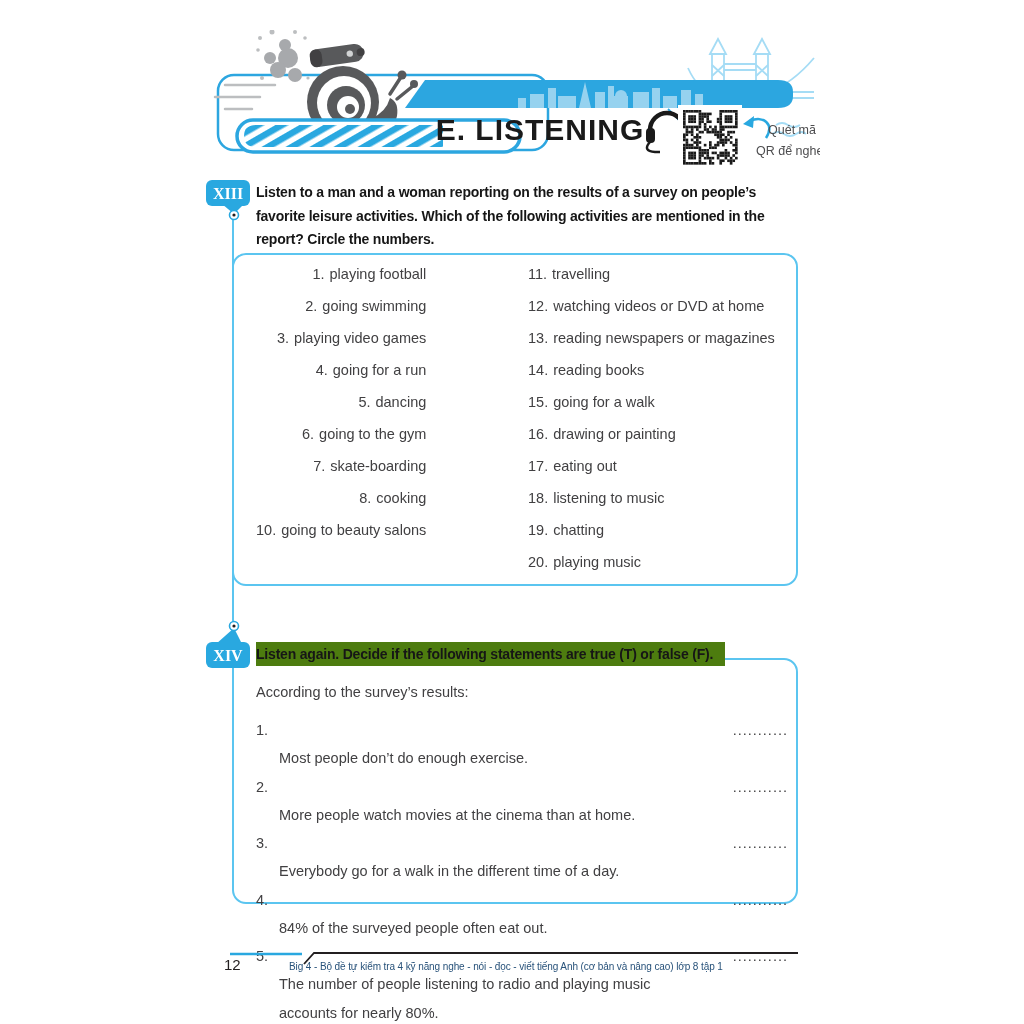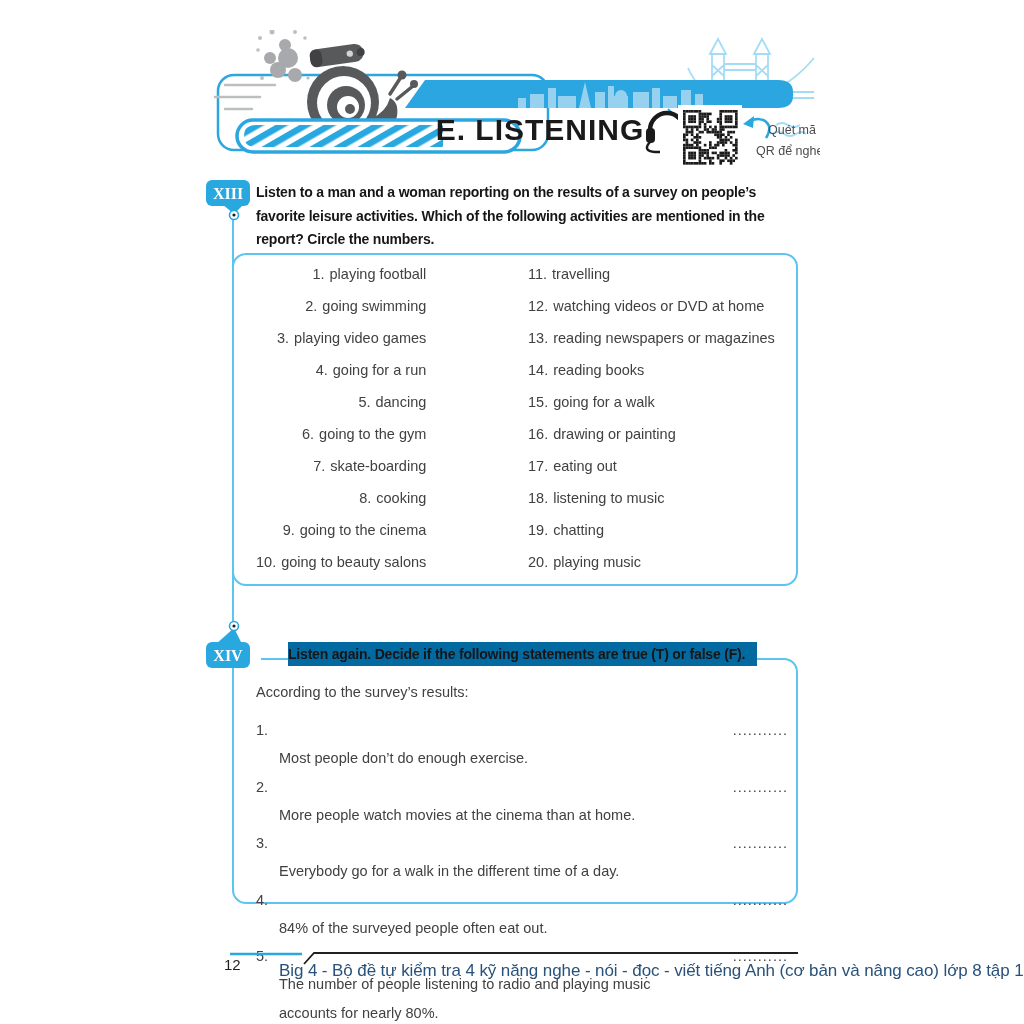"9. going to the cinema" li { html: <li><span>9.</span><span>going to the cinema</span></li> -> none }
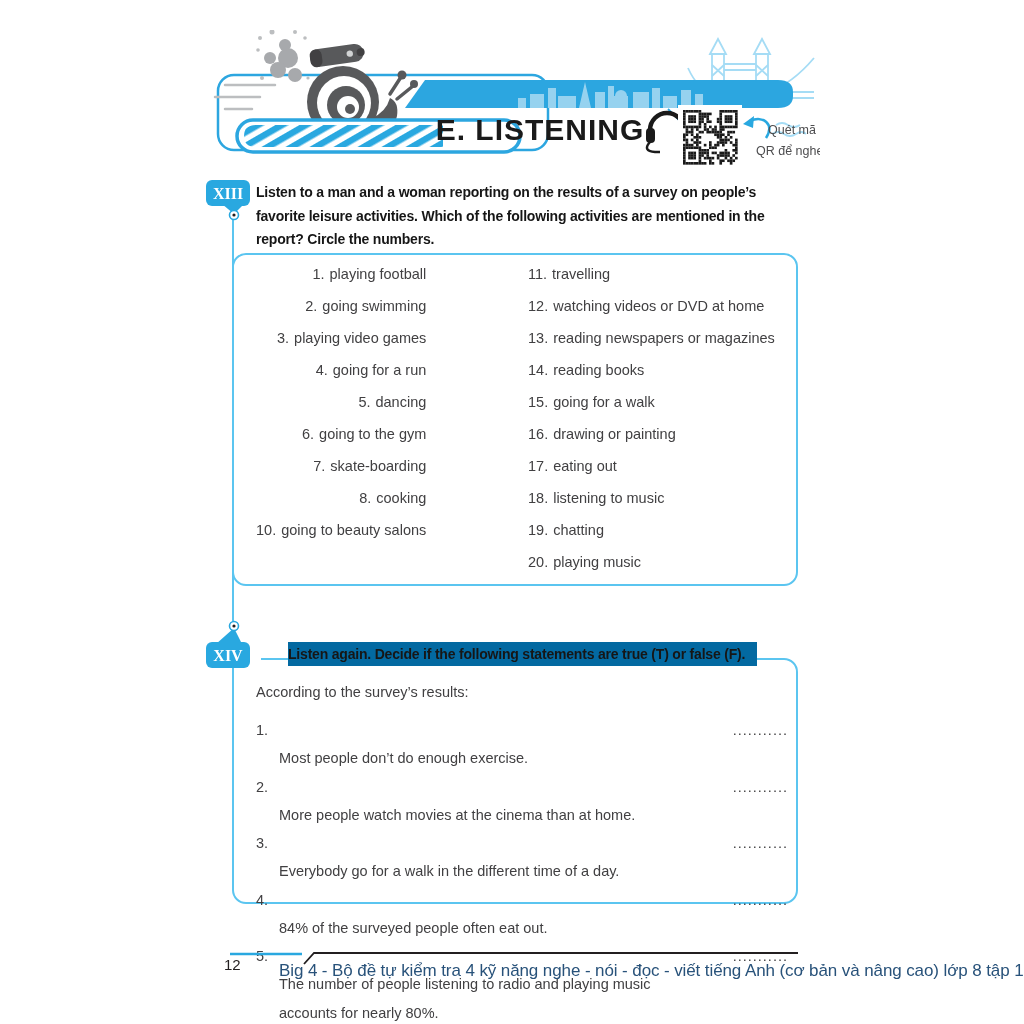"Listen again. Decide if the" #instr14 { background: #0369a1 -> #4d7c0f; margin-left: 32px -> none }
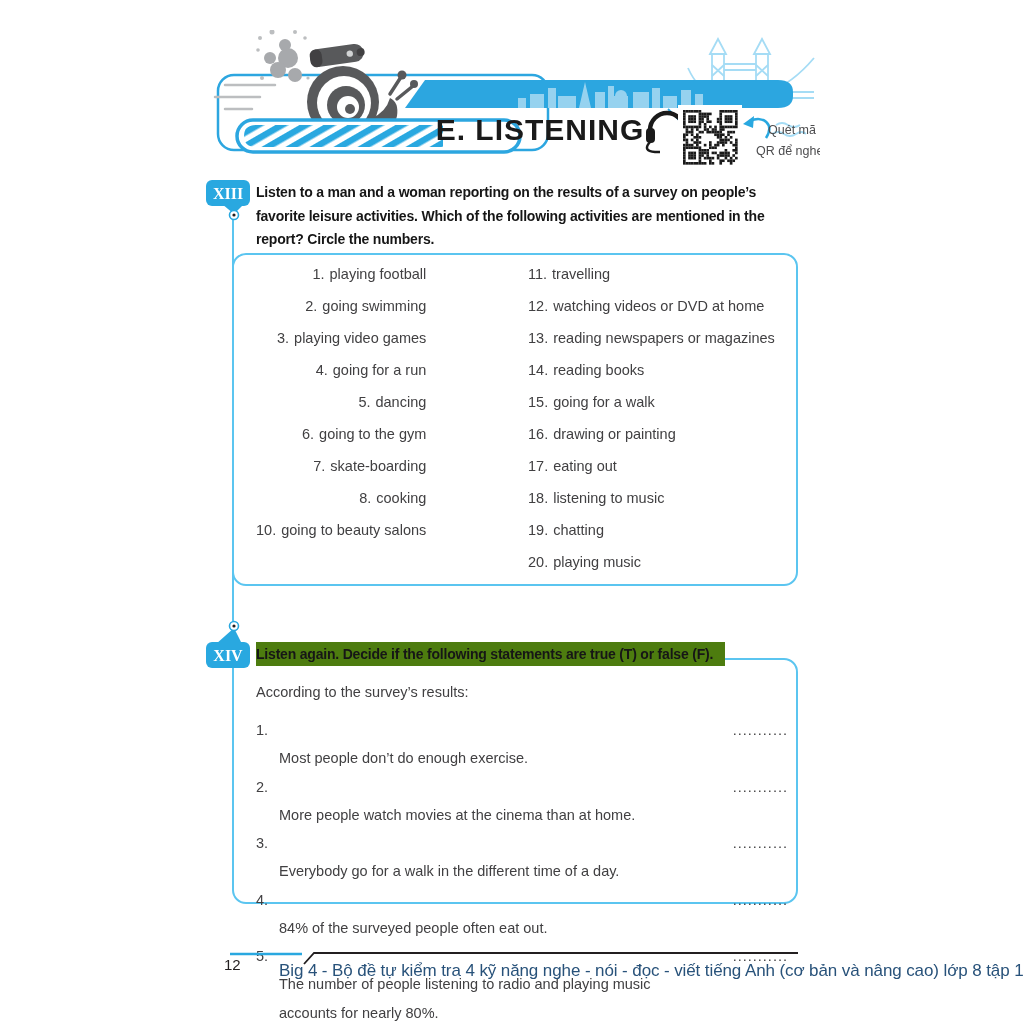"Big 4 - Bộ đề" #footer-title { font-size: 17px -> 10px; left: 279px -> 289px }
